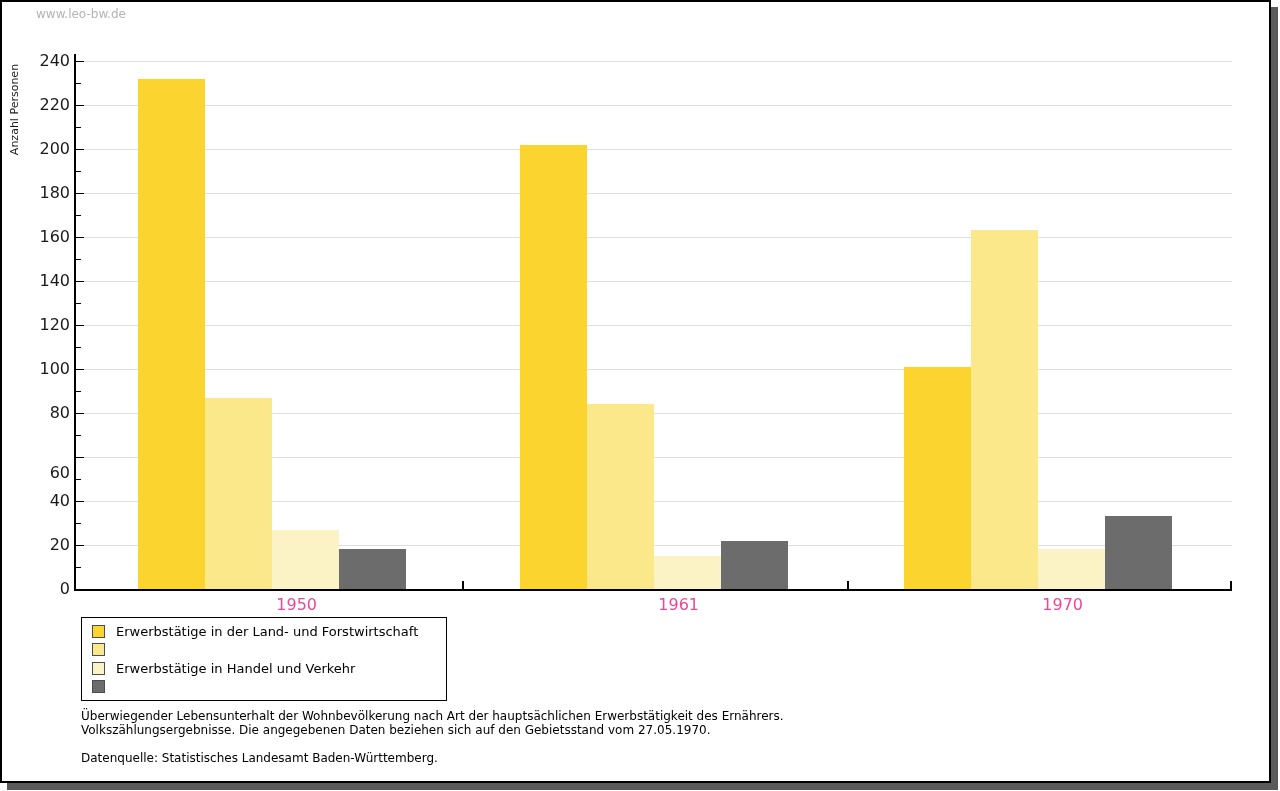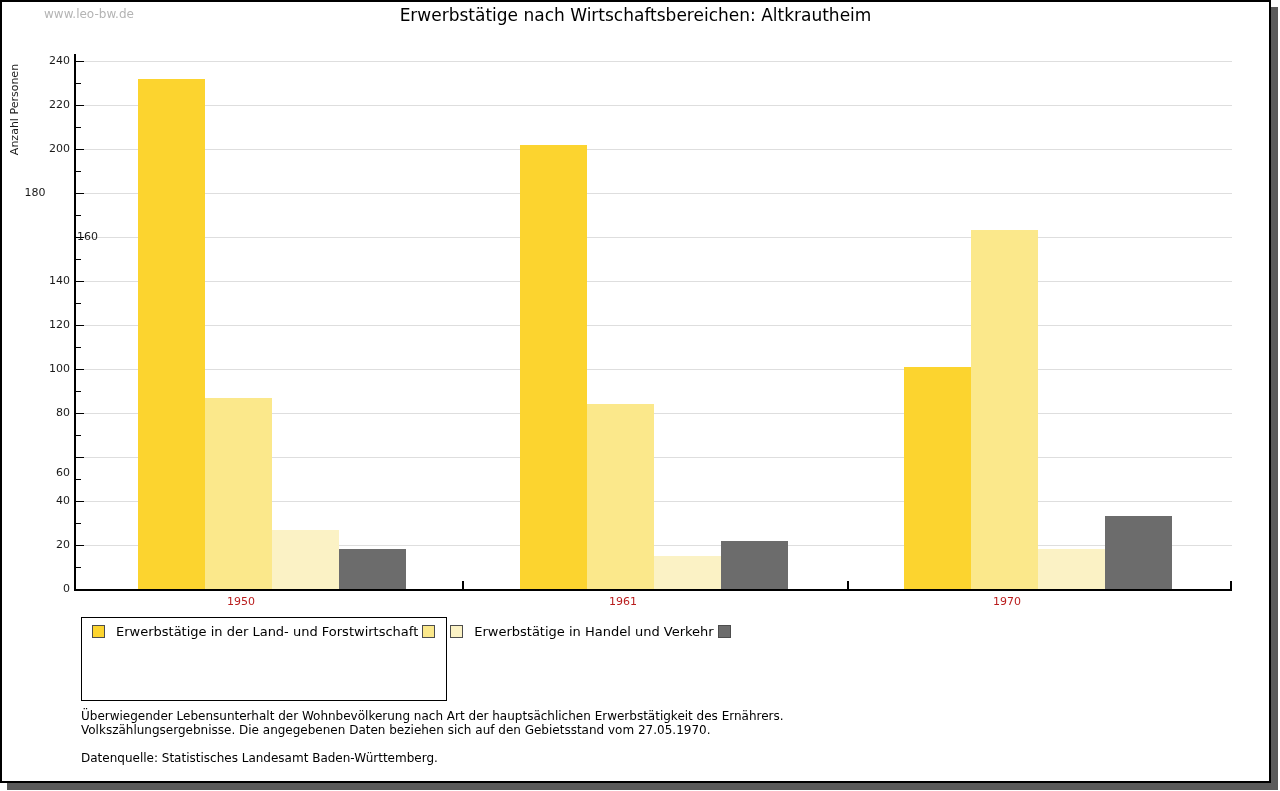"www.leo-bw.de" .watermark { left: 44px -> 36px }
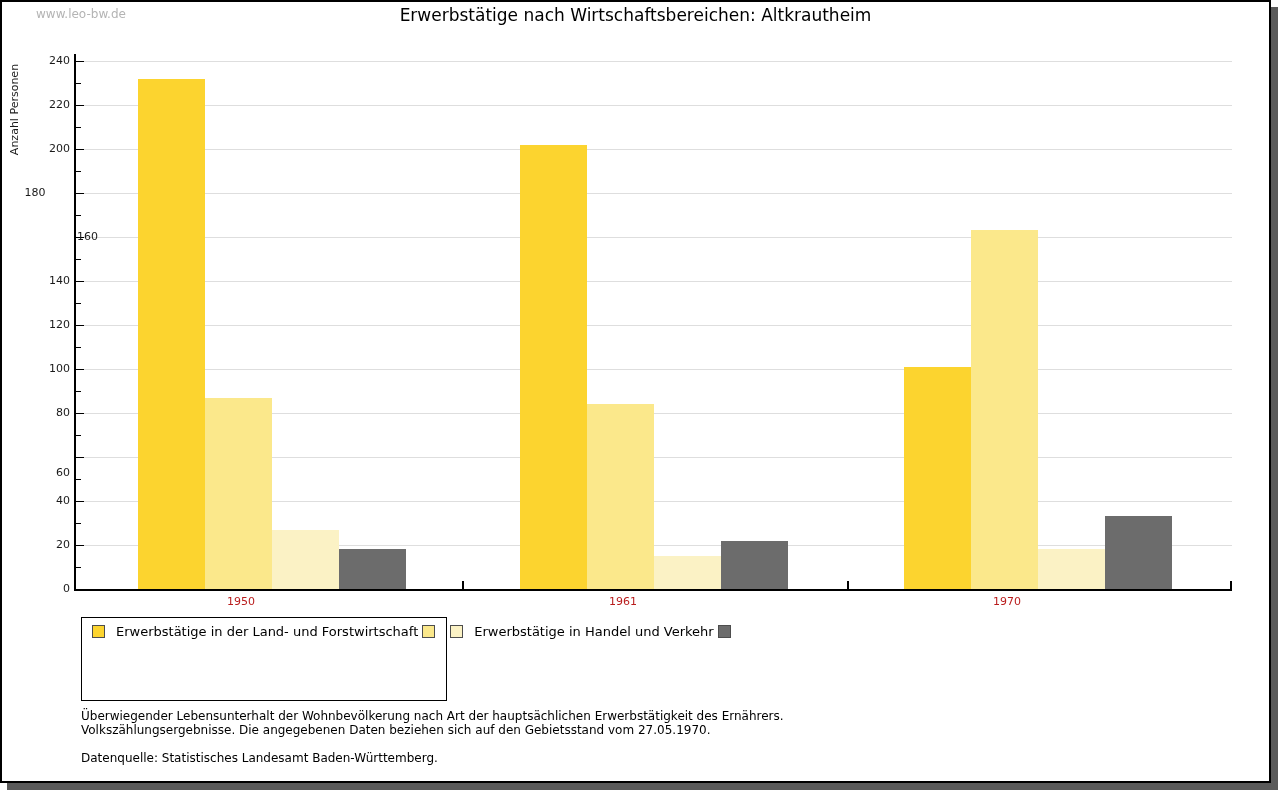"Erwerbstätige nach Wirtschaftsbereichen:" div.title { html: <div>Erwerbstätige nach Wirtschaftsbereichen: Altkrautheim</div> -> none }
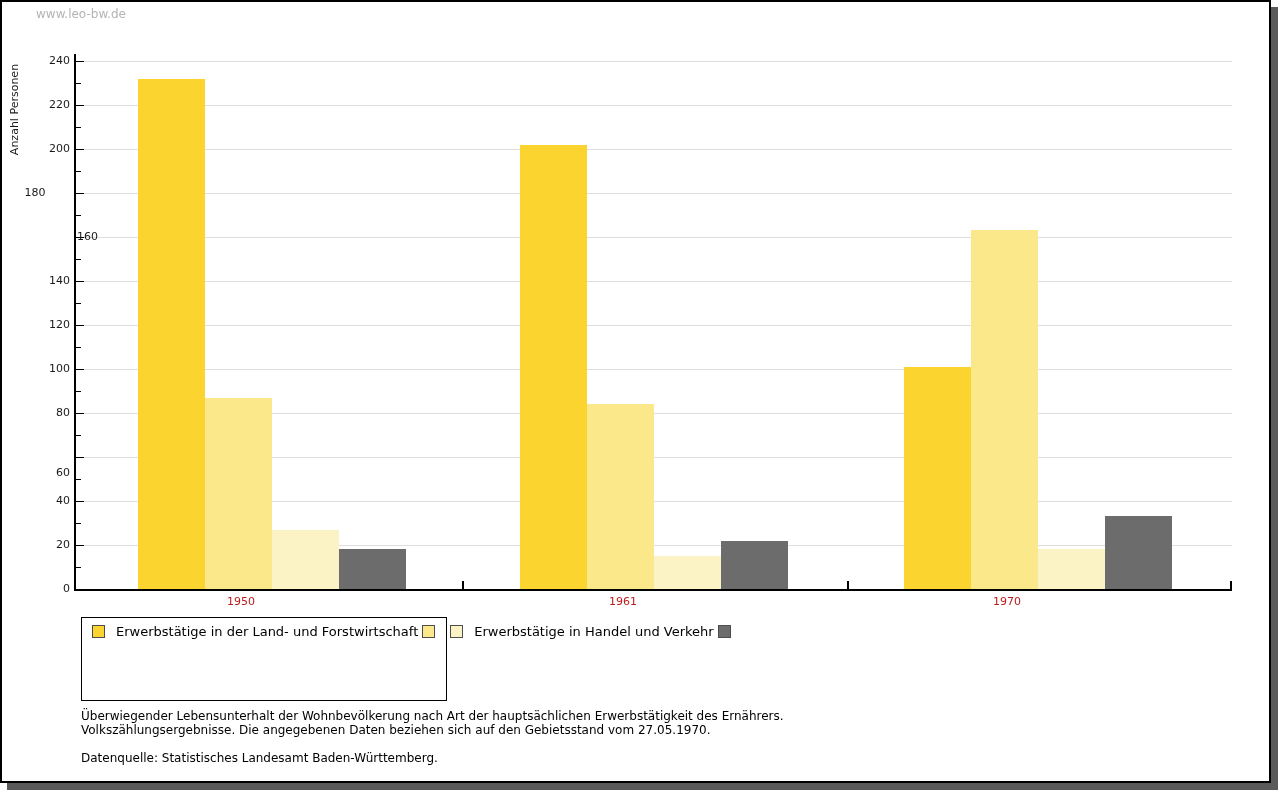"240" .ylab { font-size: 11px -> 16px }
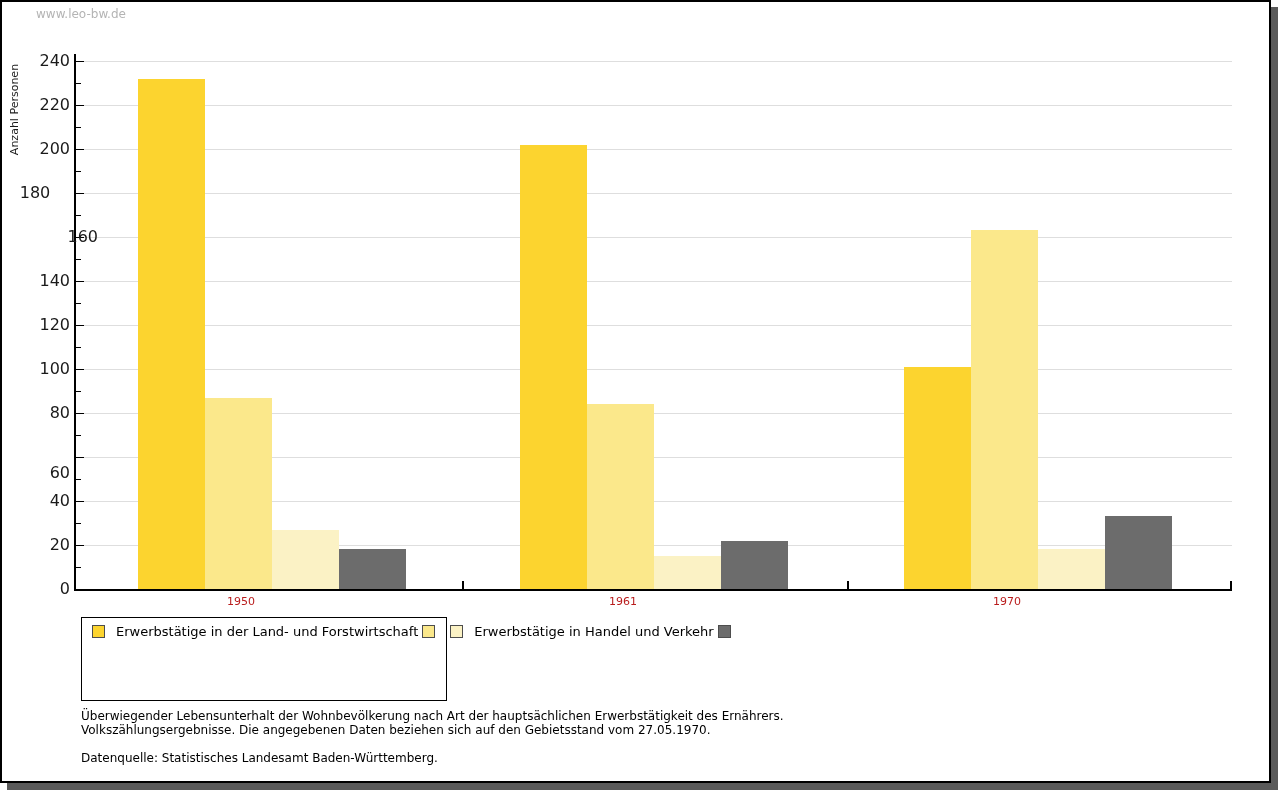"180" div.ylab { text-align: center -> none }
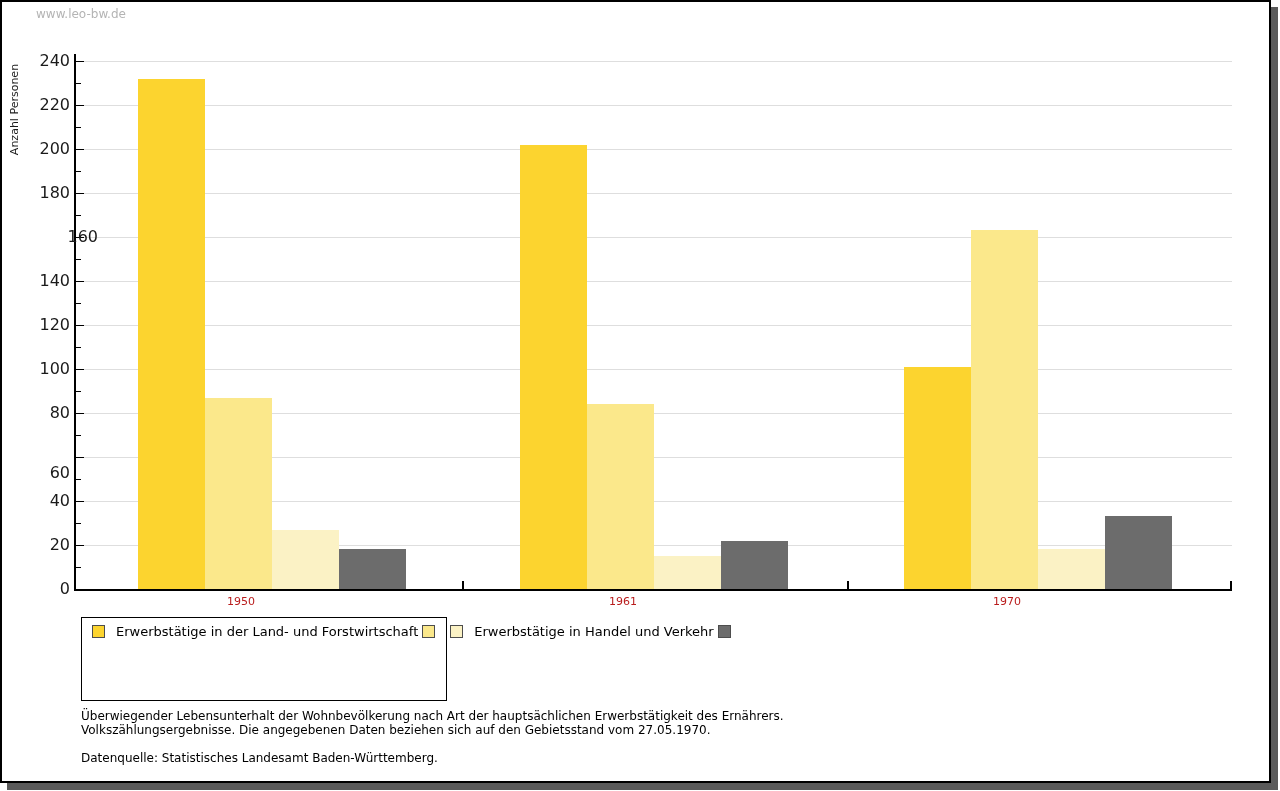"160" div.ylab { margin-left: 28px -> none }
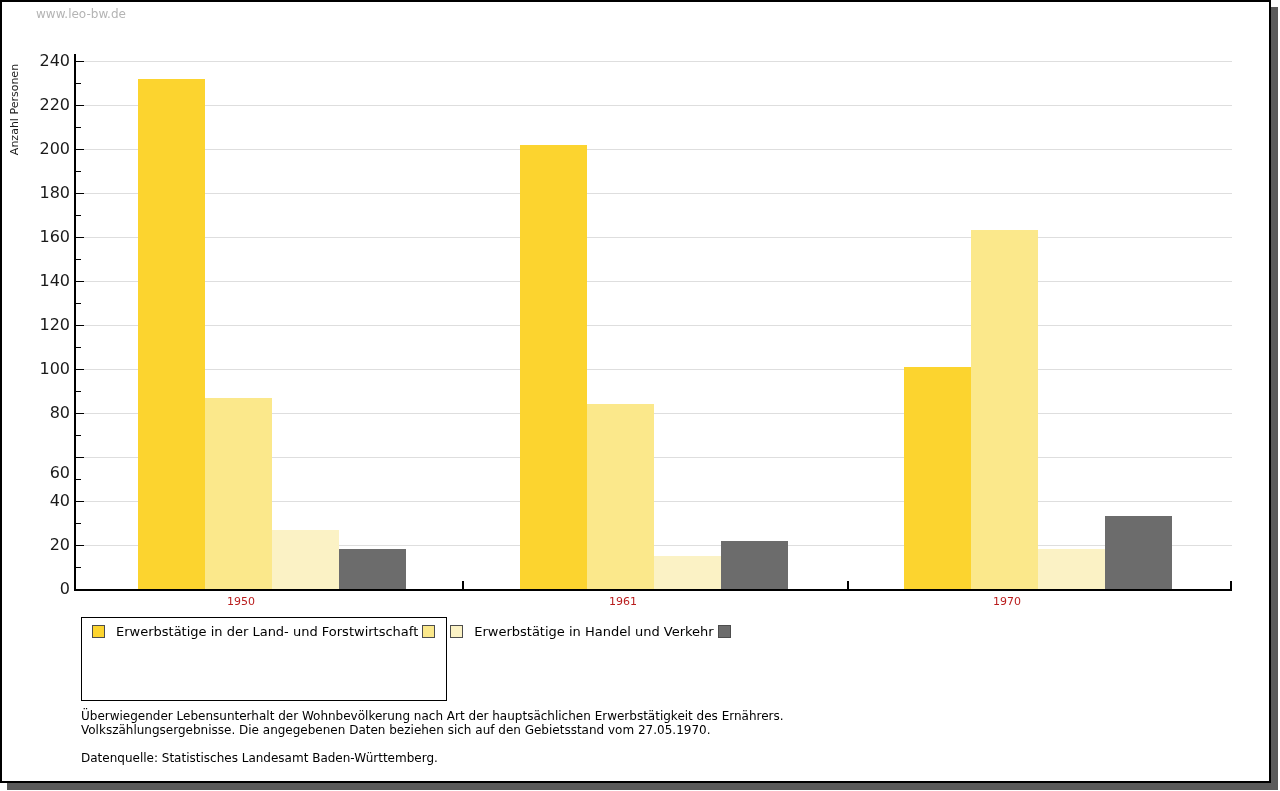"1950" .xlab { color: #b91c1c -> #ec4899; font-size: 11px -> 16px; text-align: left -> right }
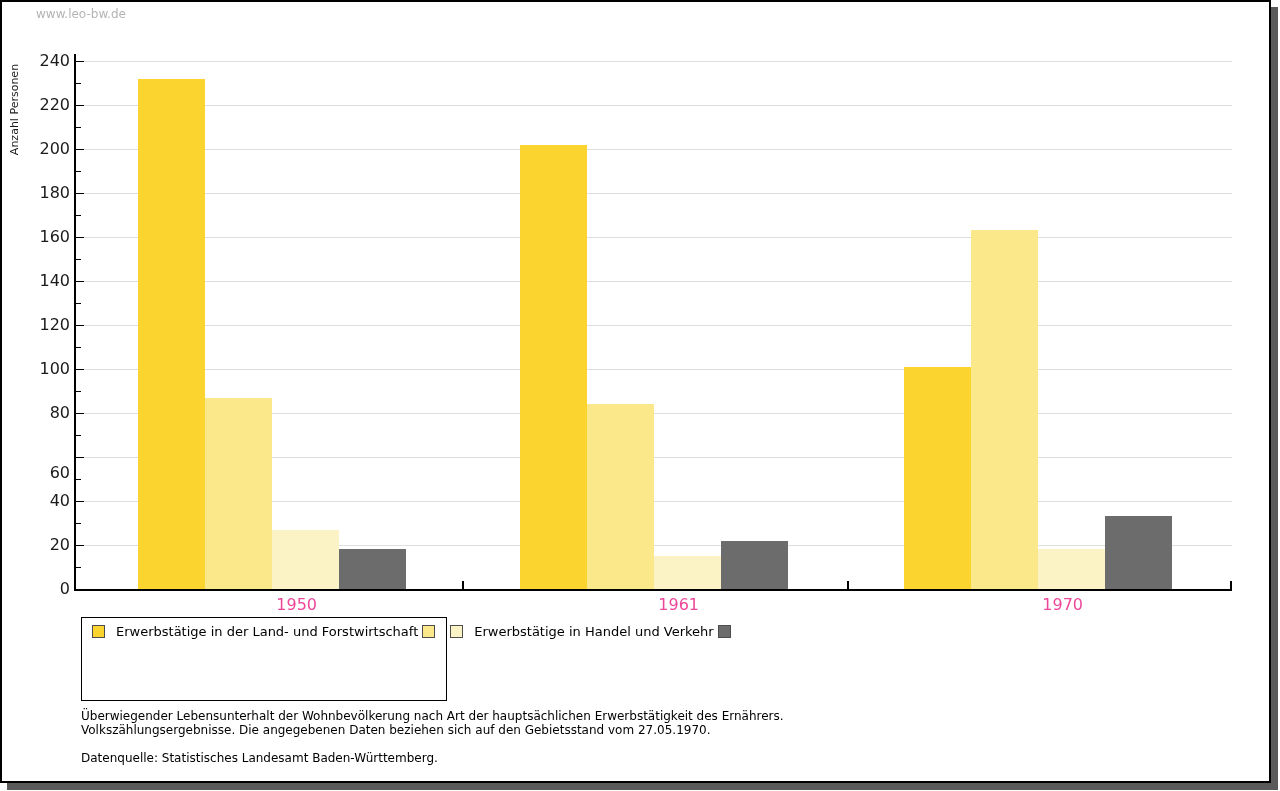"Erwerbstätige in der Land- und" .legend { flex-direction: row -> column }
